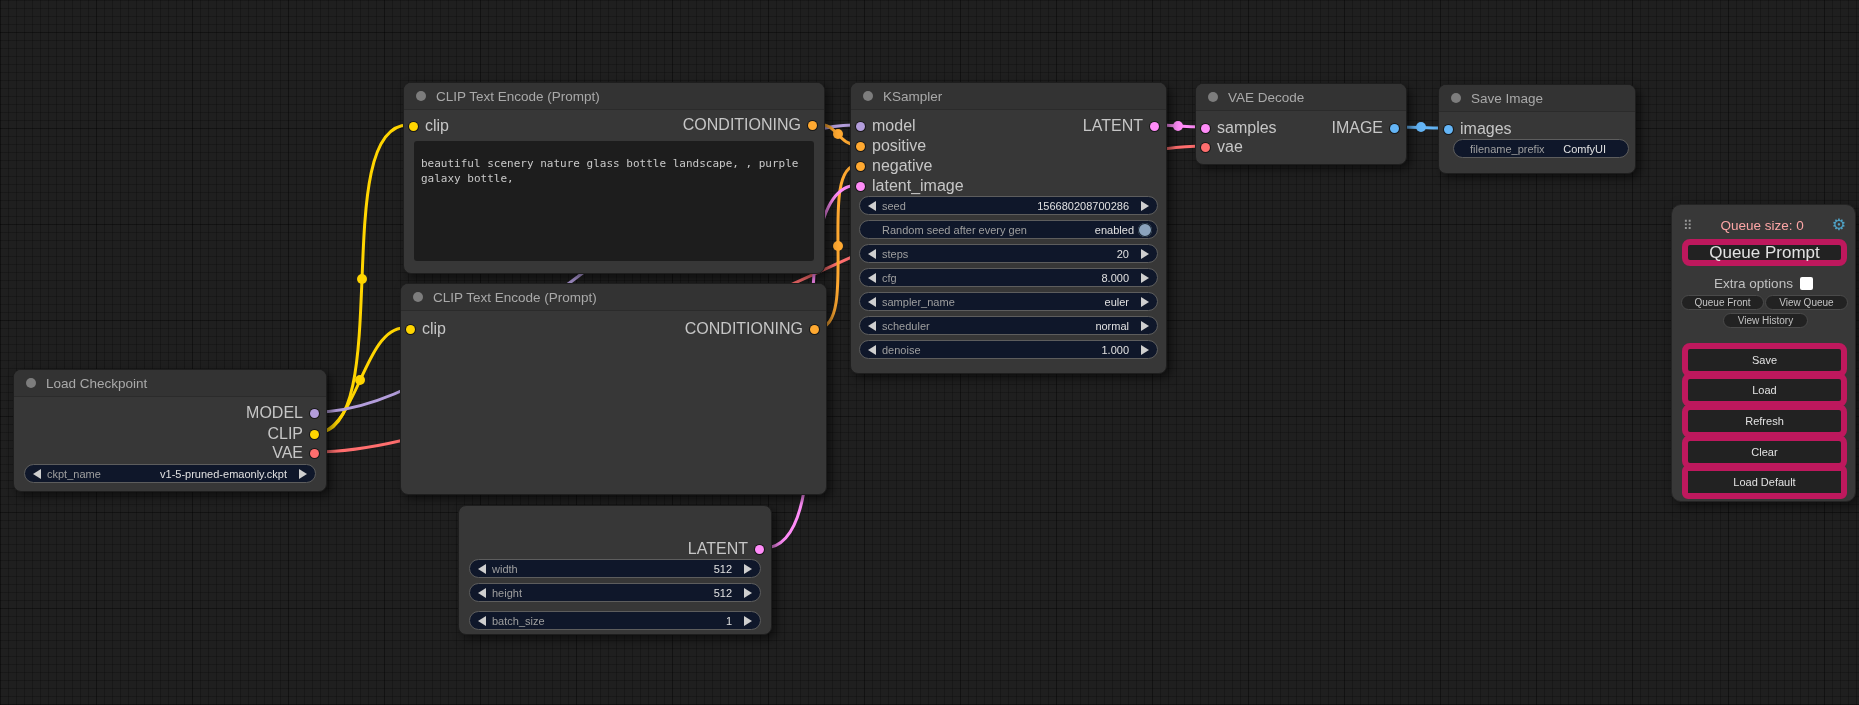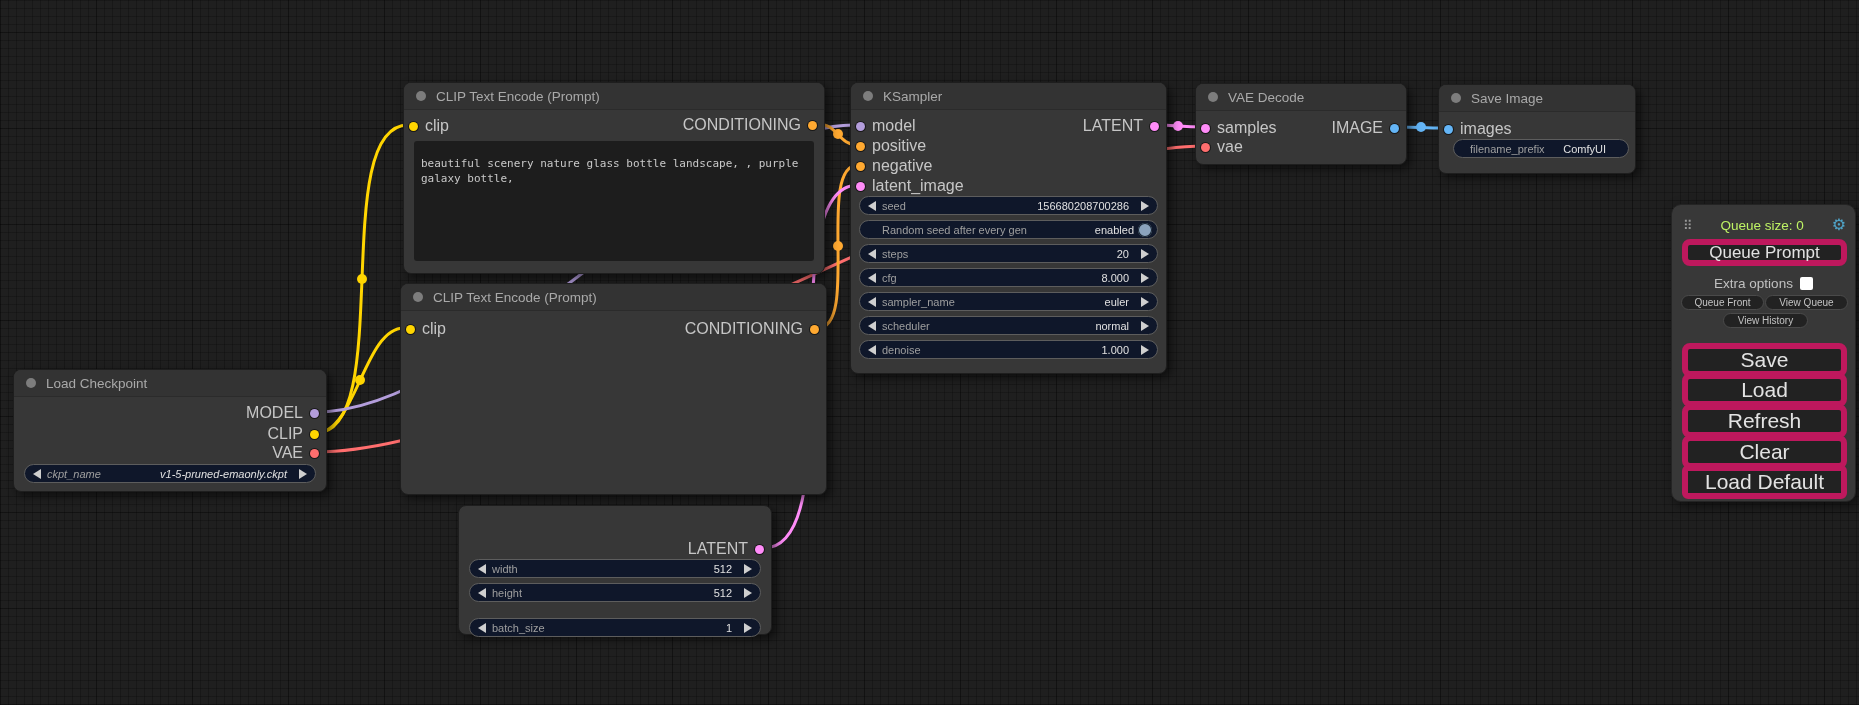"Queue size: 0" .queue-size { color: #bef264 -> #fca5a5 }
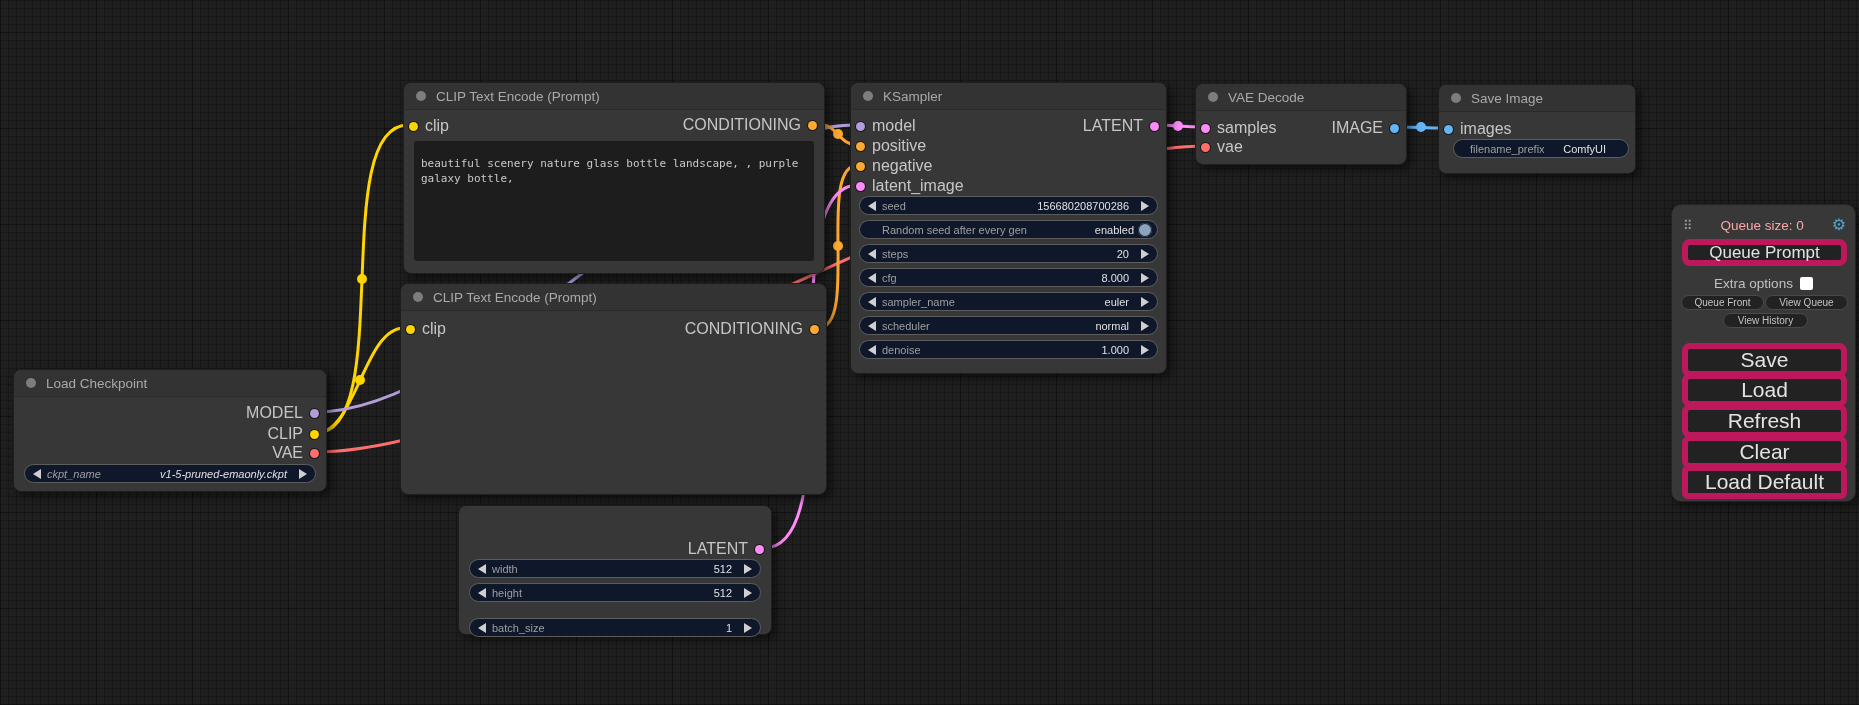"Save" .btn.big { font-size: 21px -> 11px }
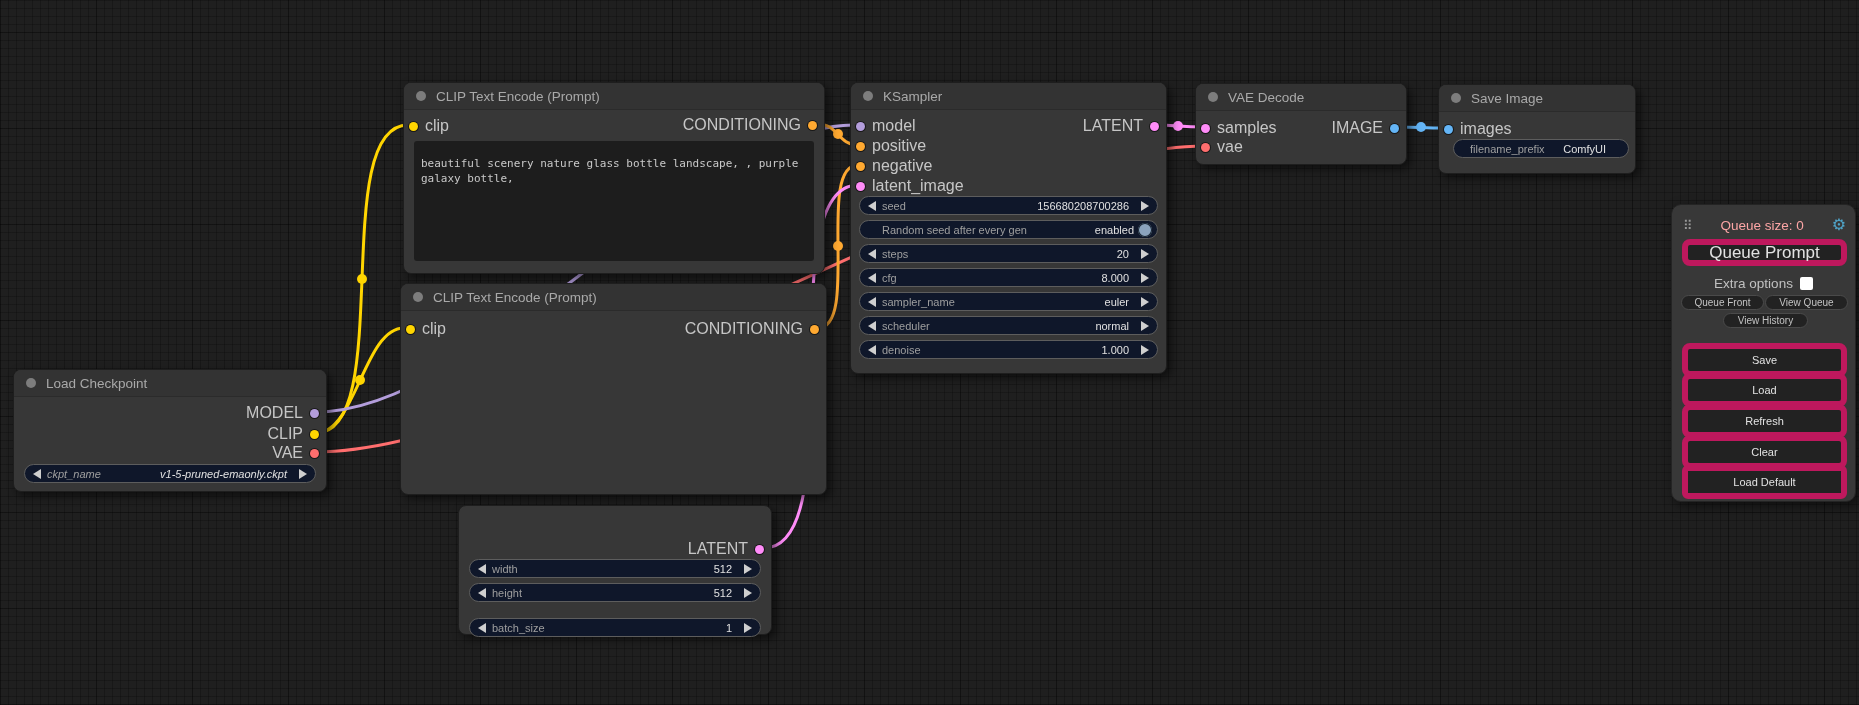"ckpt_name" div.pill { font-style: italic -> none }
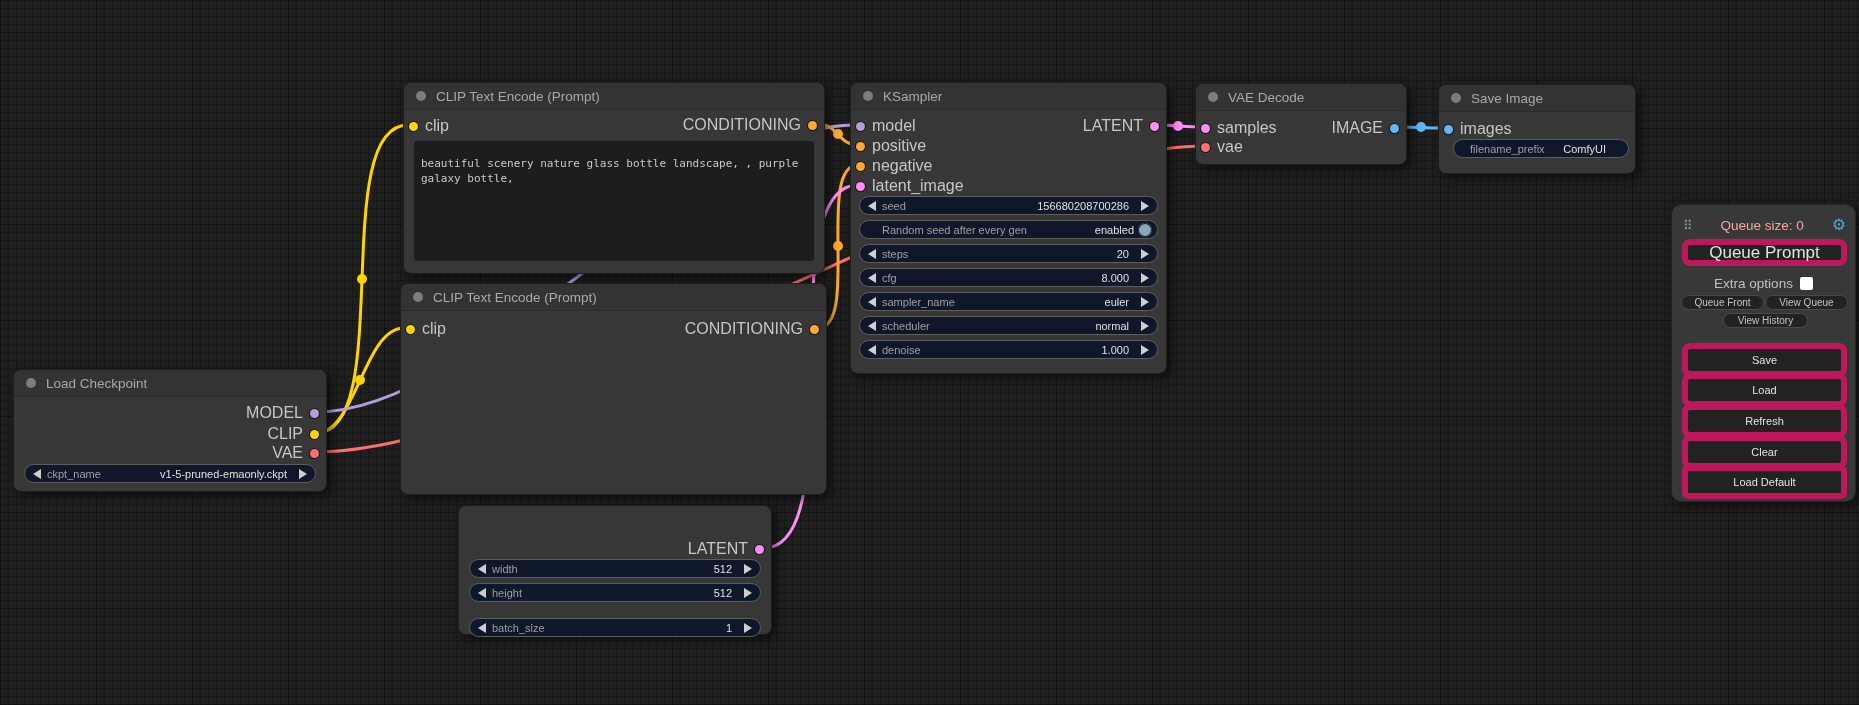"batch_size" div.pill { top: 112px -> 105px }
